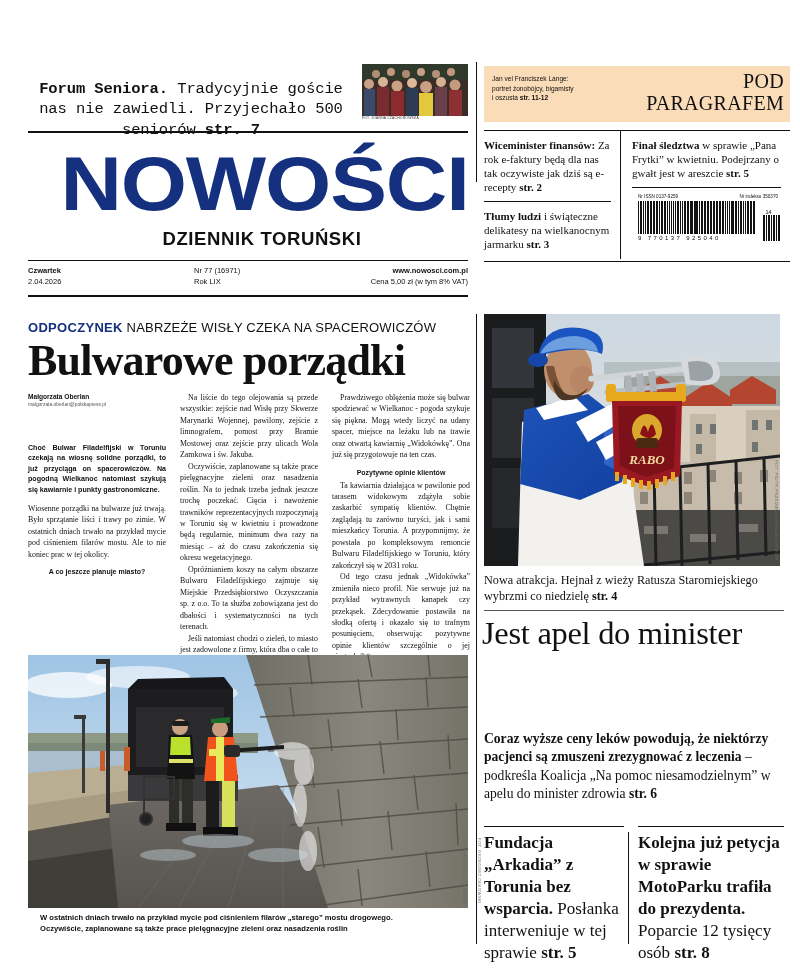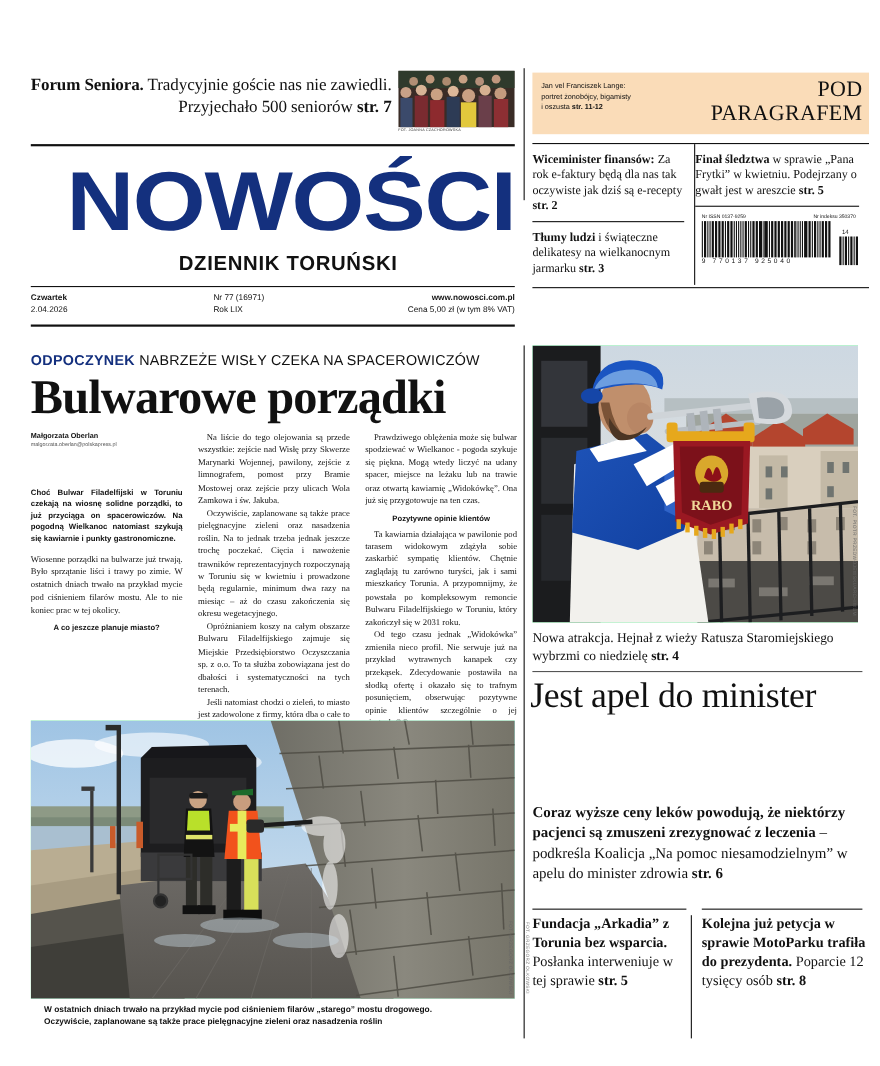"Forum Seniora. Tradycyjnie goście nas" .promo-text { font-family: Liberation Serif, serif -> Liberation Mono, monospace; text-align: right -> center; top: 6px -> 17px }
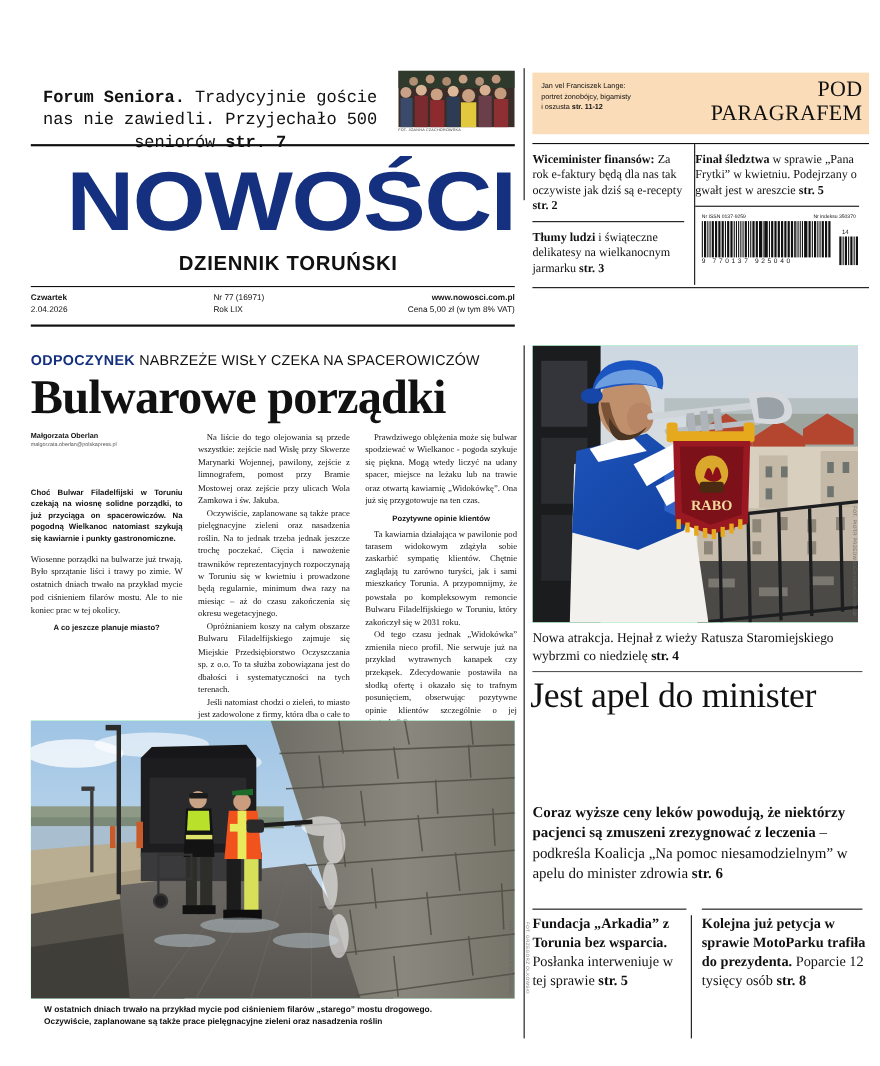"Finał śledztwa w sprawie „Pana" .rc-cell.second { padding-left: none -> 11px }
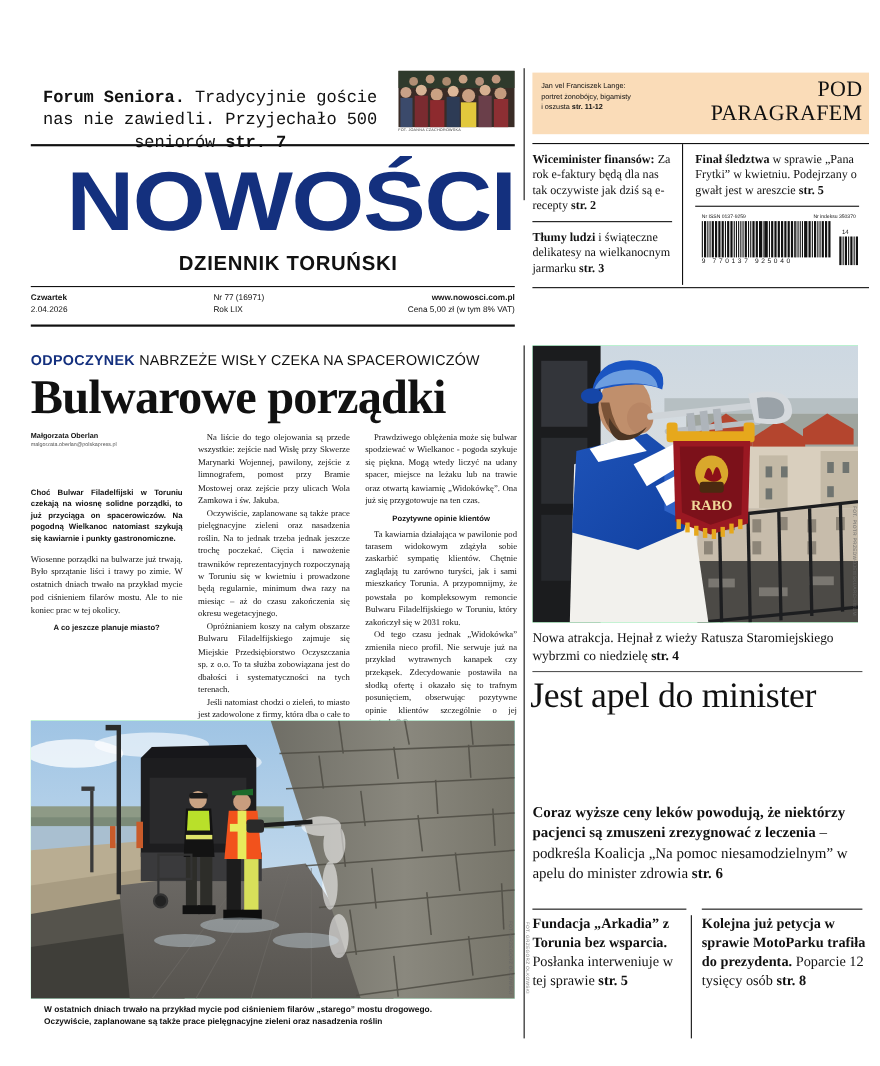"RABO" .photo { background: #86efac -> #f9a8d4; font-style: none -> italic }
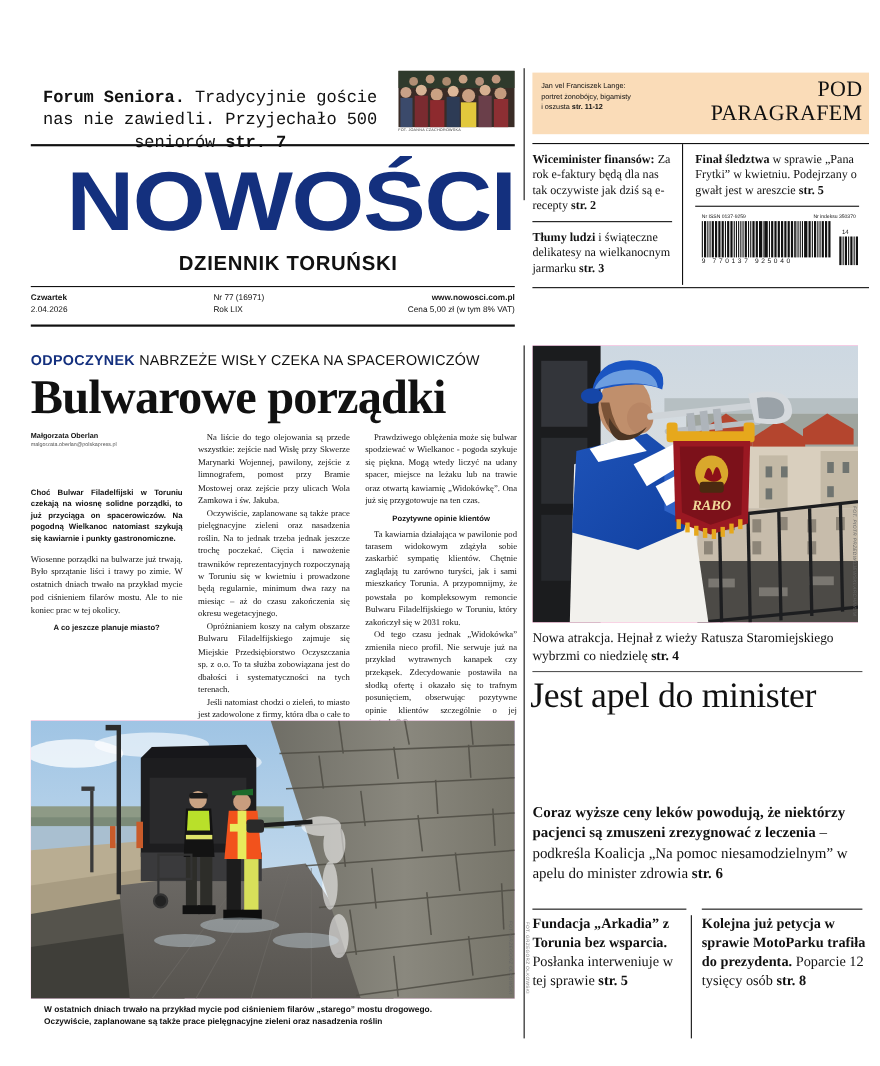"Fundacja „Arkadia” z Torunia bez" .botbox { font-size: 13px -> 17px }
